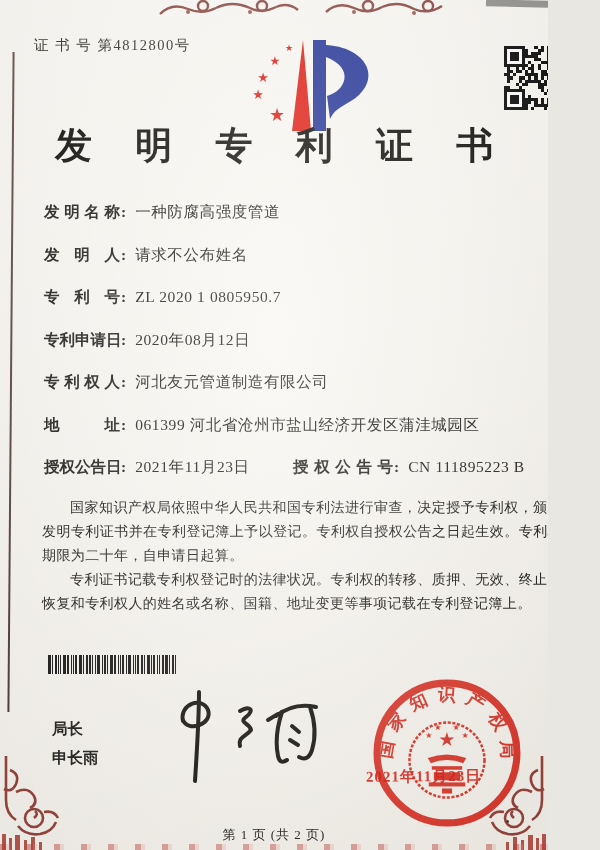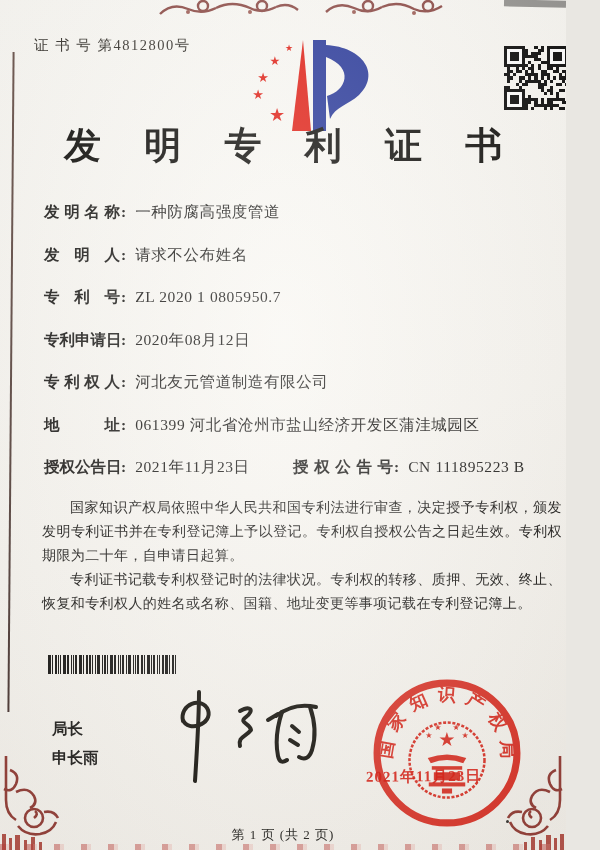"2021年11月23日" .page { padding-left: 18px -> none }
